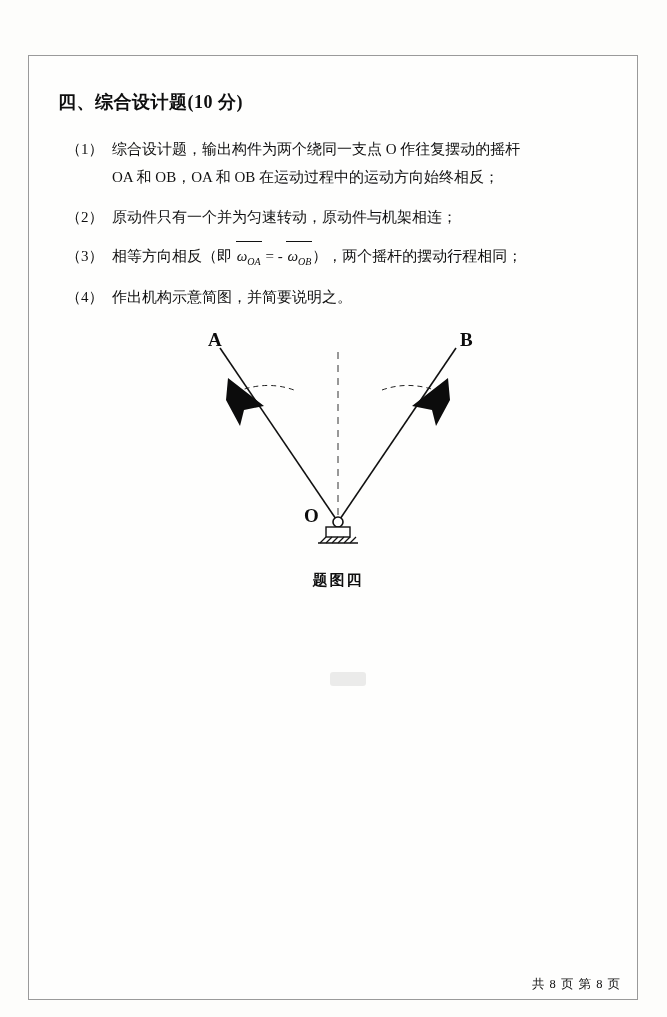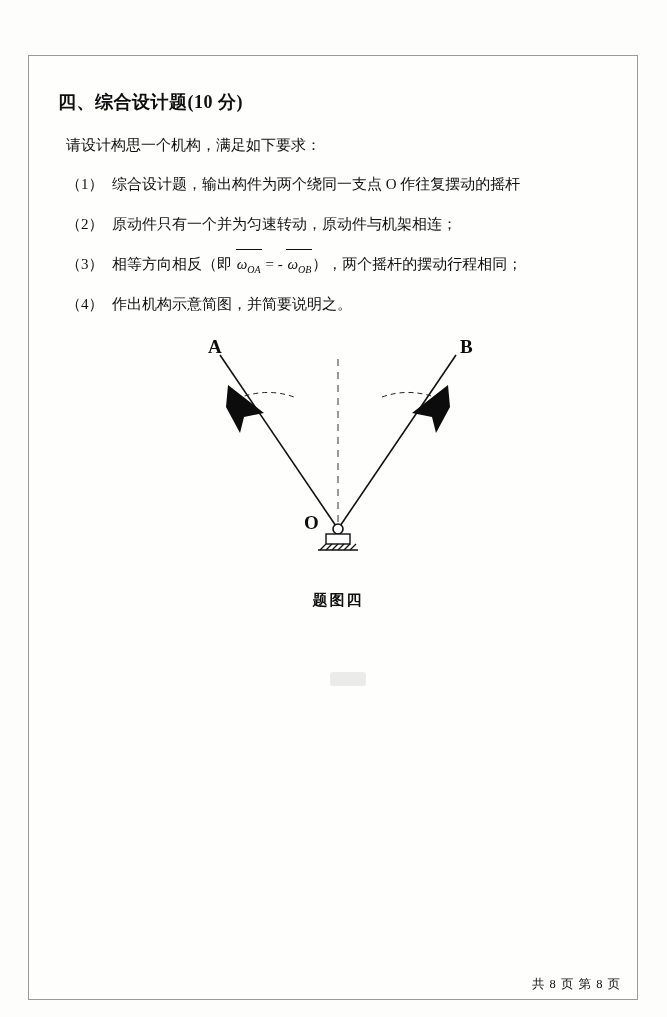"请设计构思一个机构，满足如下要求：" p.lead { html: <p>请设计构思一个机构，满足如下要求：</p> -> none }
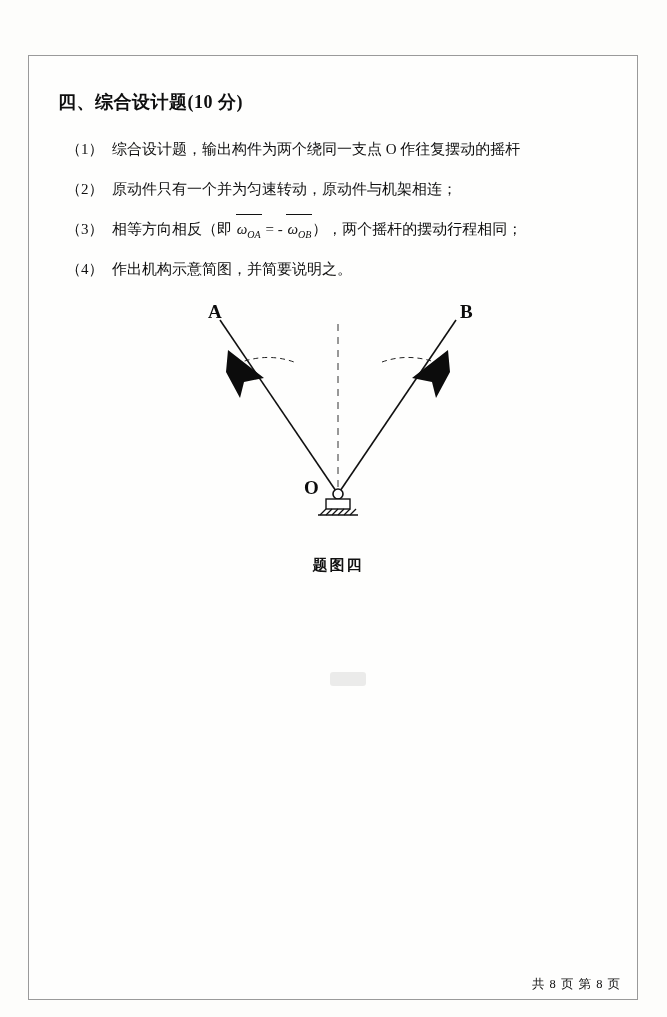"OA 和 OB，OA 和 OB" span.ln { html: none -> <span>OA 和 OB，OA 和 OB 在运动过程中的运动方向始终相反；</span> }
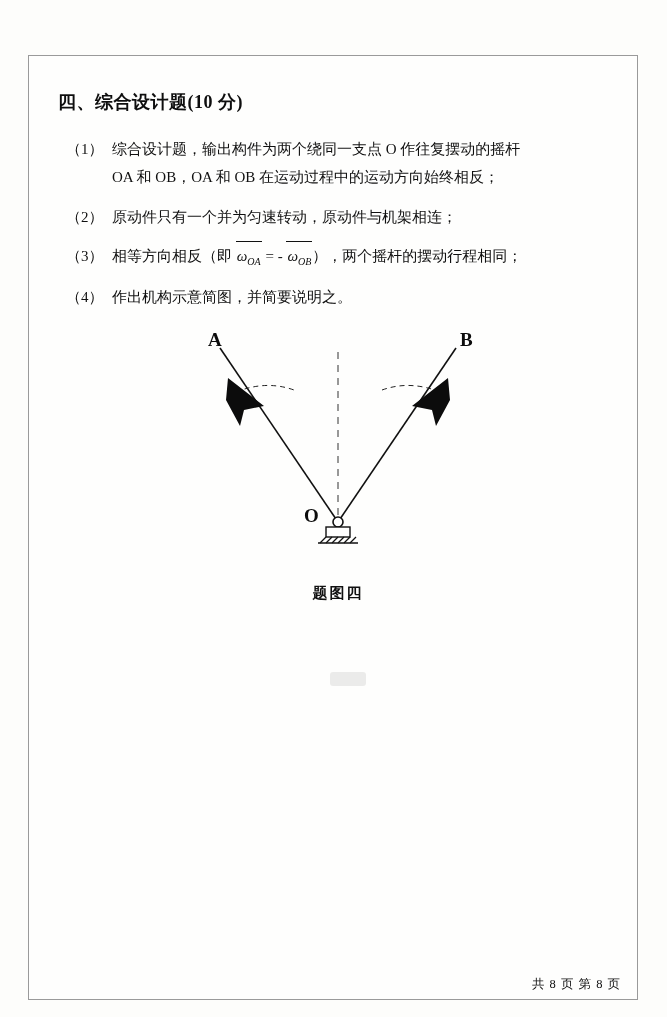"题图四" .fig-caption { margin-top: 14px -> 1px }
